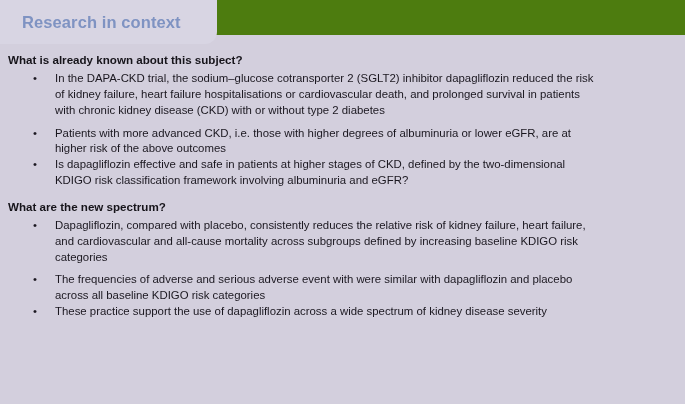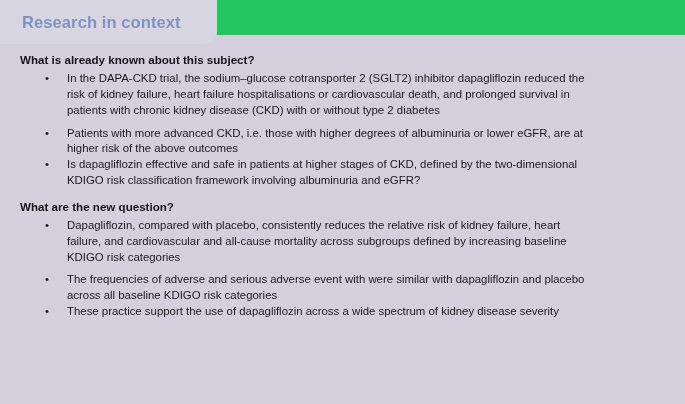"Research in context" #panel { background: #22c55e -> #4d7c0f }
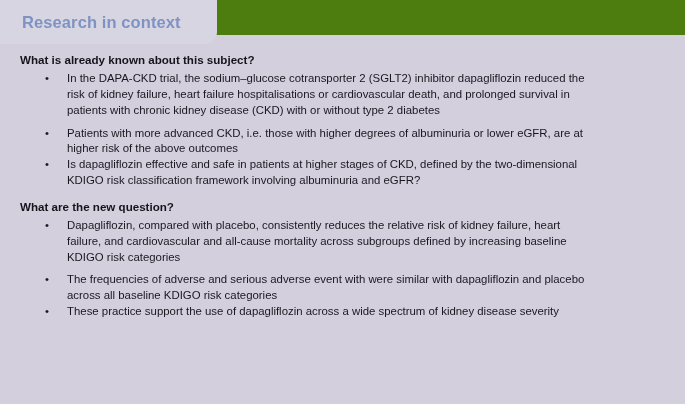"What is already known about" .content { padding: 0 14px 0 20px -> 0 14px 0 8px }
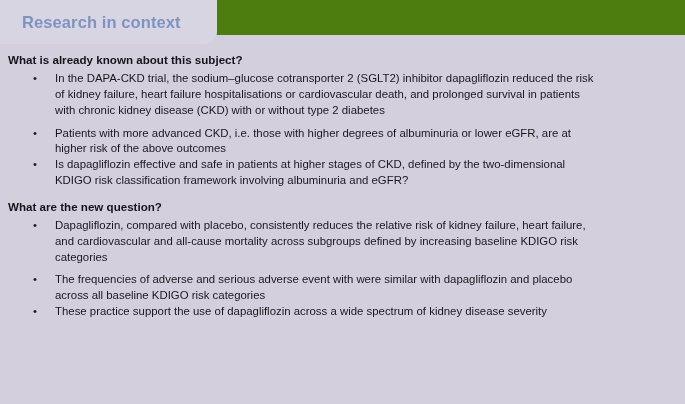"What are the new question?" div.section-heading { text: question -> spectrum }
